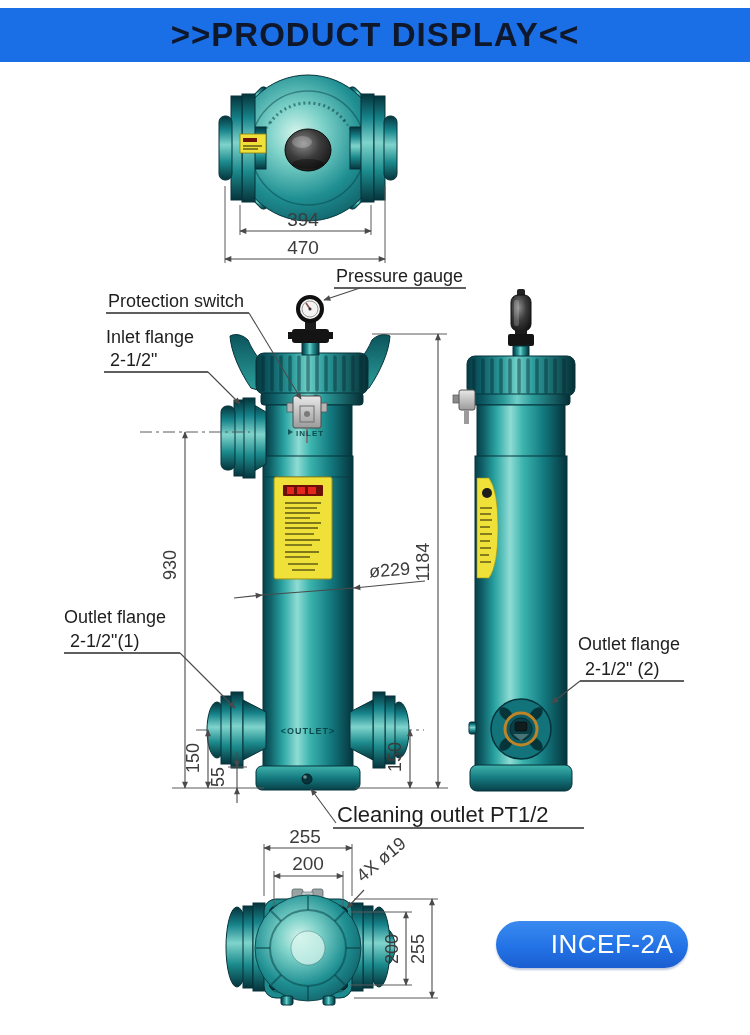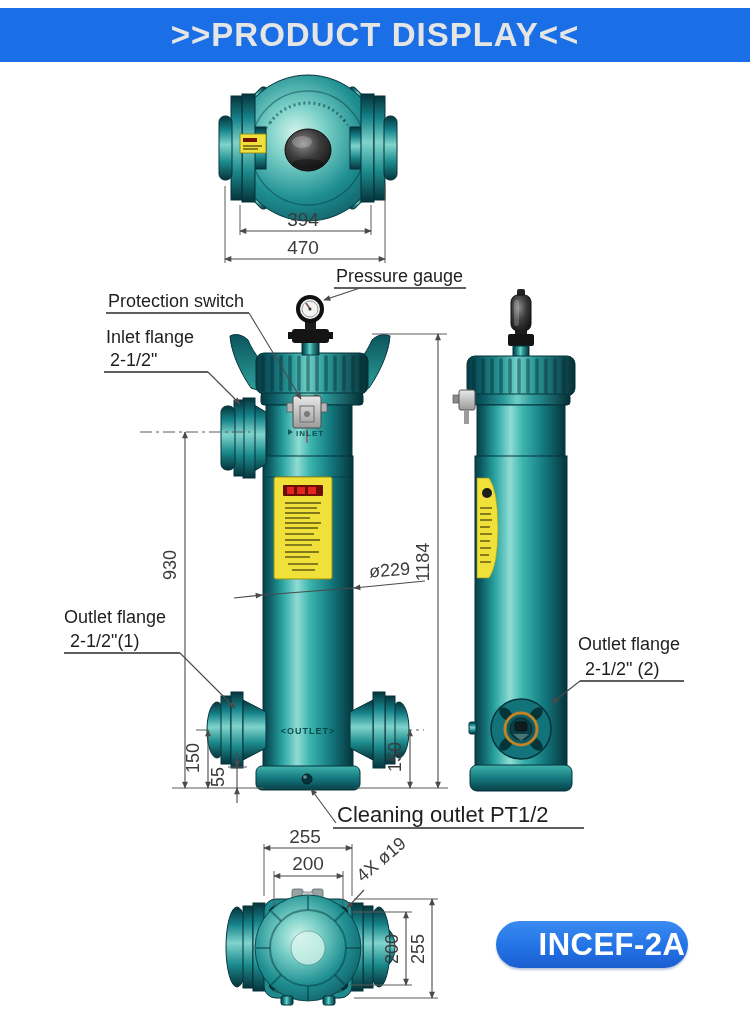">>PRODUCT DISPLAY<<" .banner-title { color: #e5e5e5 -> #0f172a }
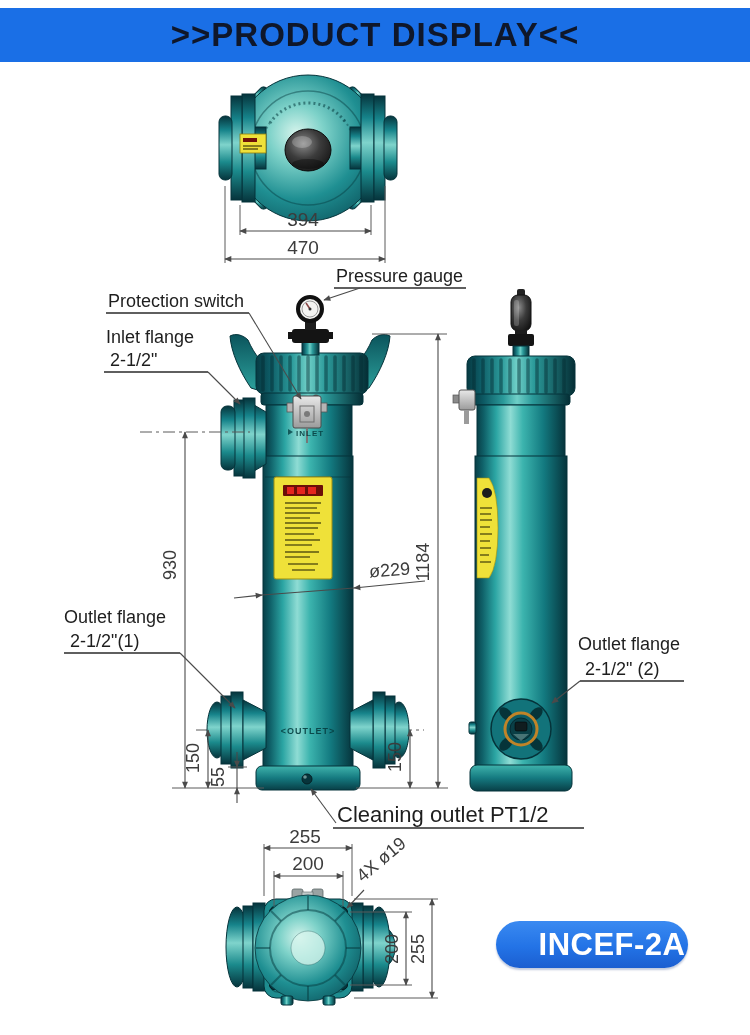"INCEF-2A" .badge-label { font-size: 31px -> 26px; font-weight: bold -> normal }
